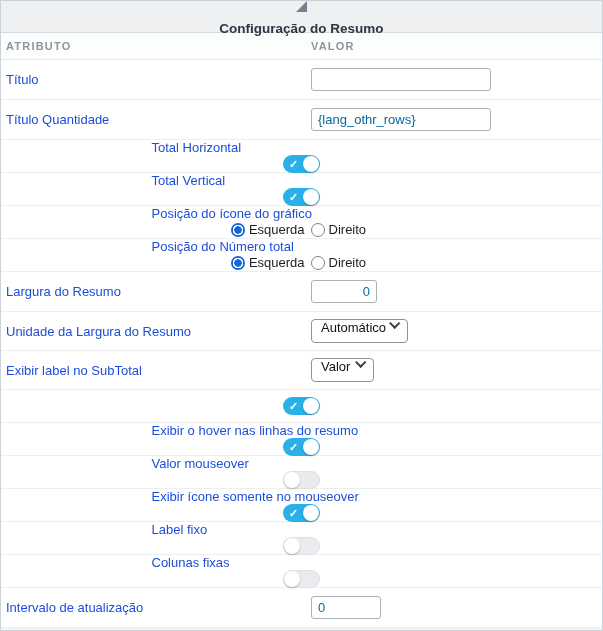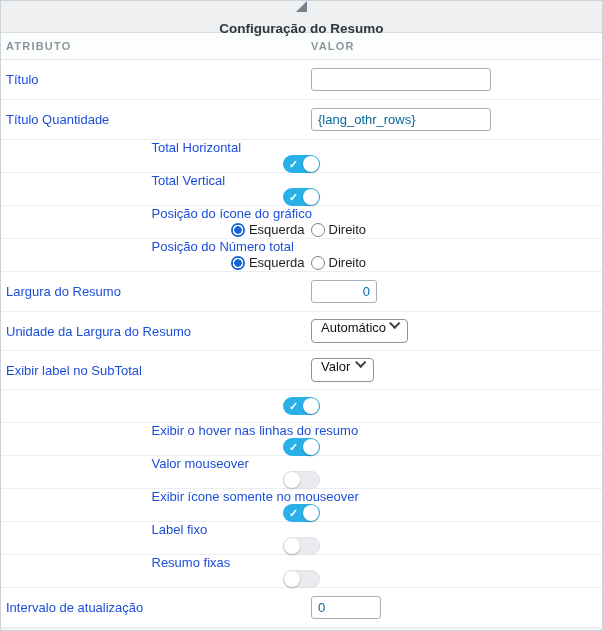"Resumo fixas" div.col-attr { text: Resumo -> Colunas }
